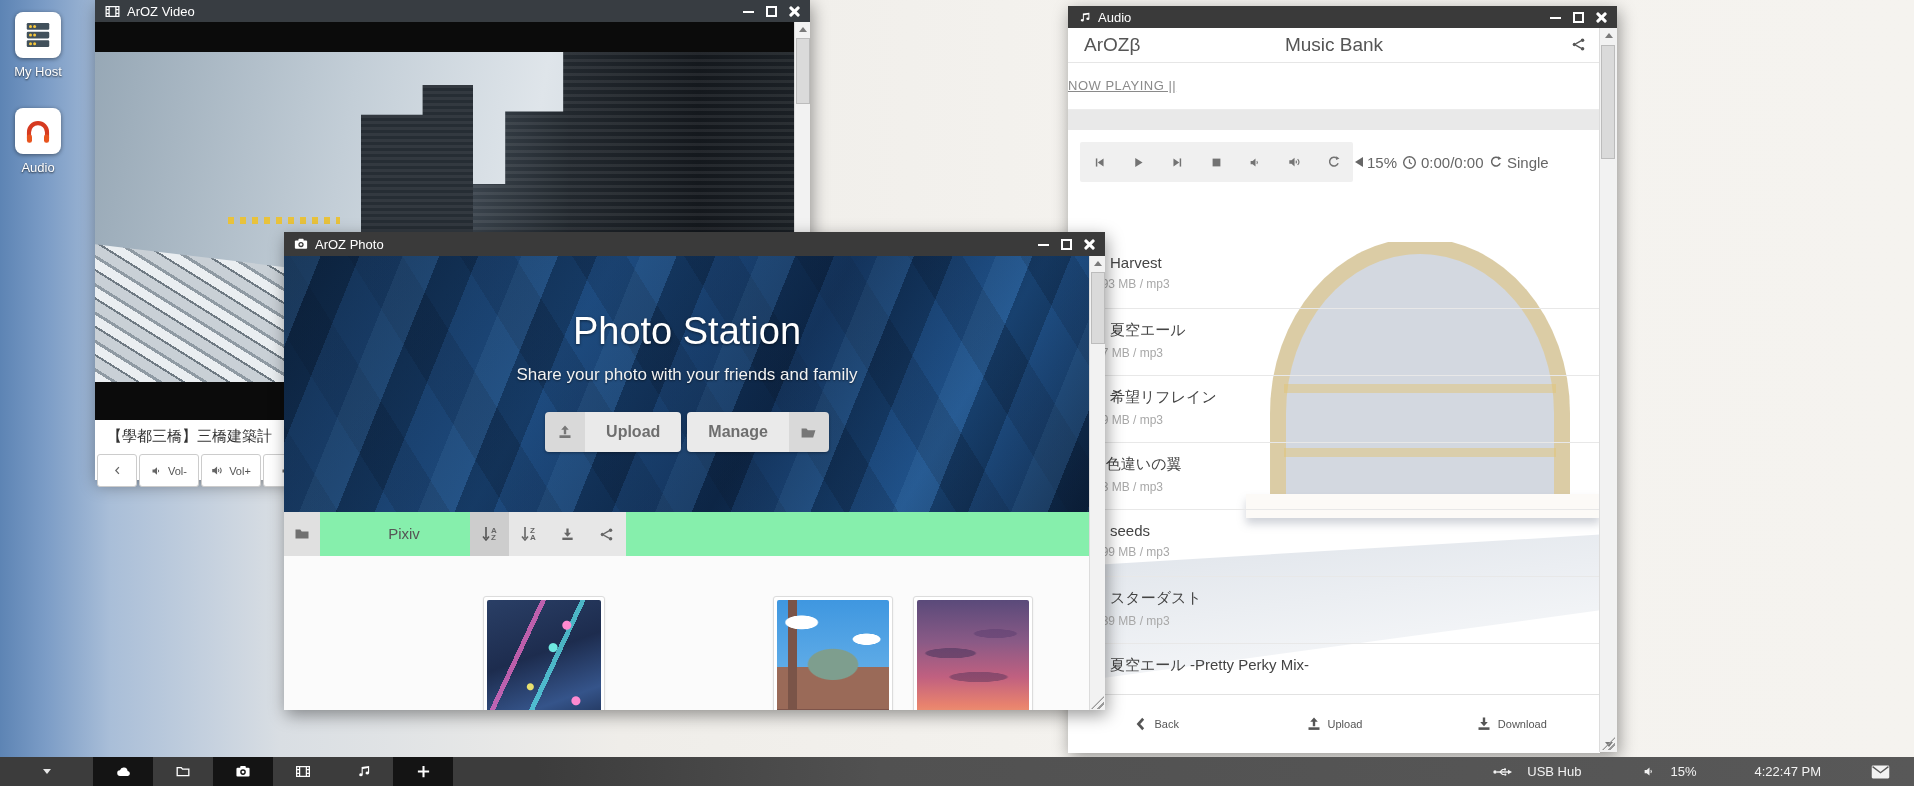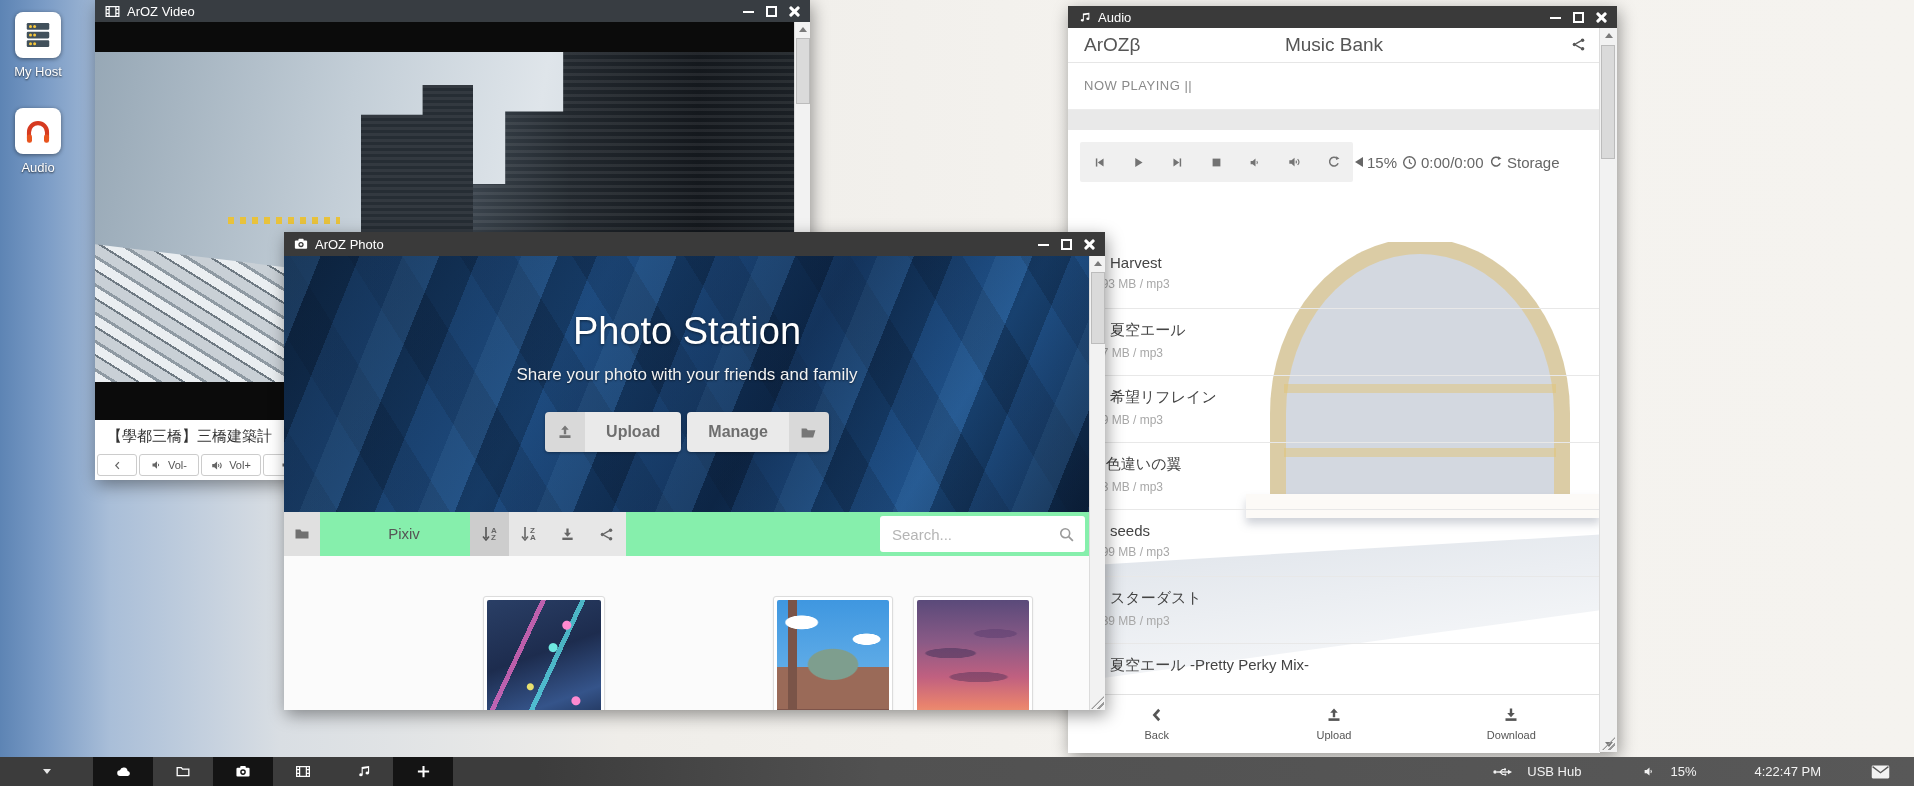"NOW PLAYING ||" .a-nowplaying { padding-left: 16px -> none; text-decoration: none -> underline }
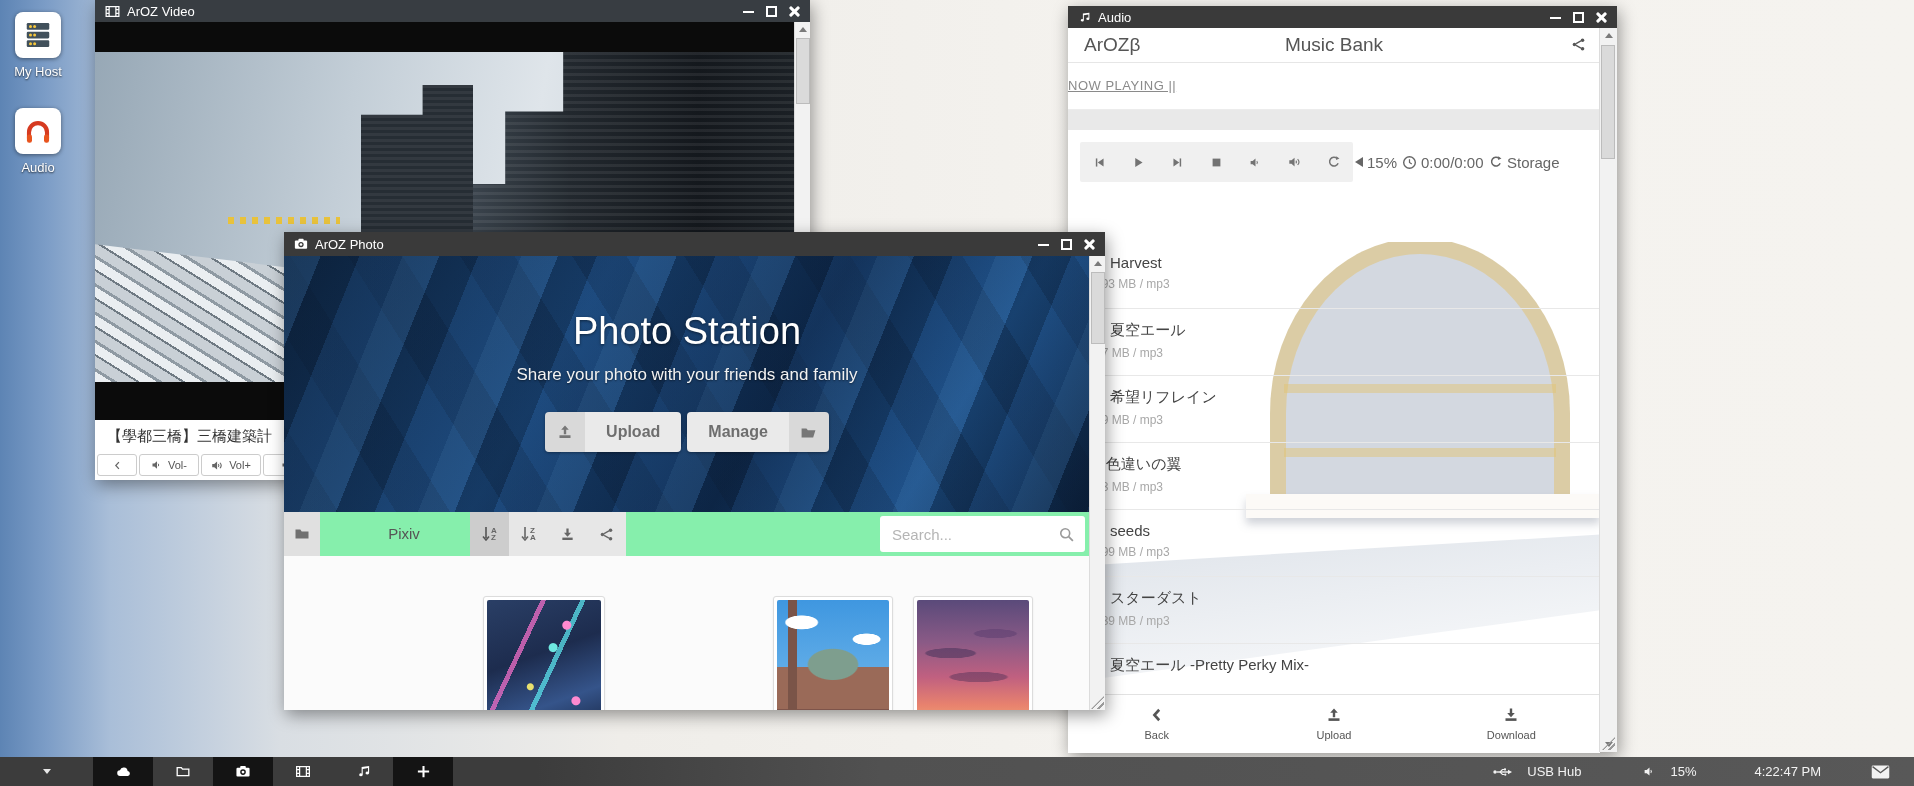"Storage" span { text: Storage -> Single }
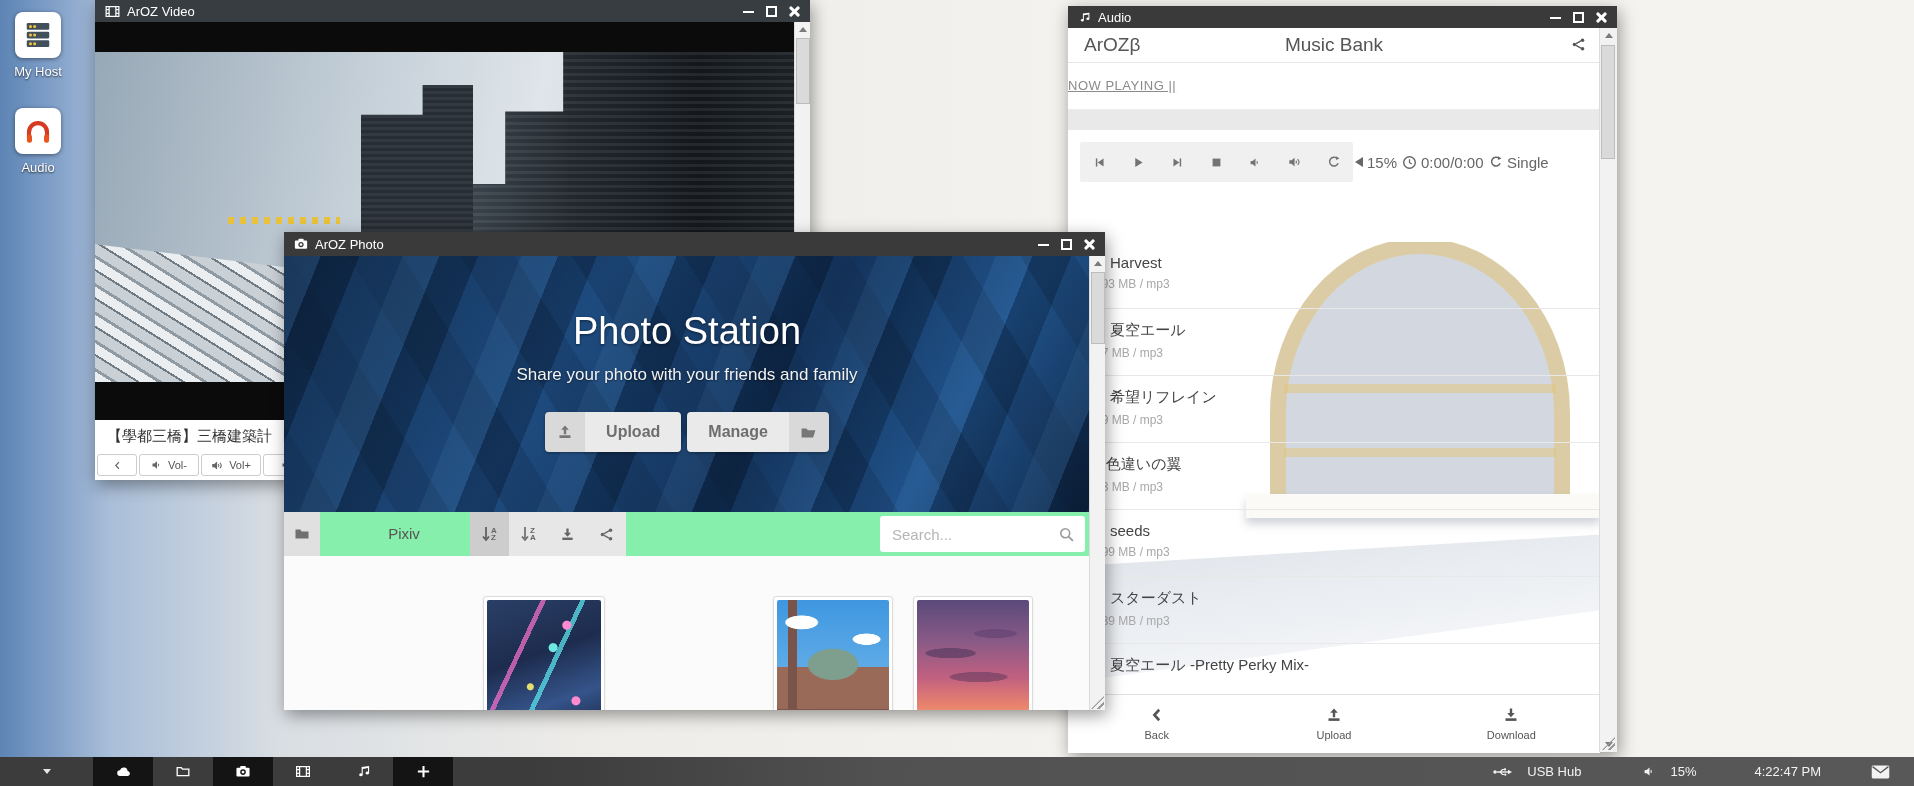"Vol-" .vb { height: 22px -> 33px }
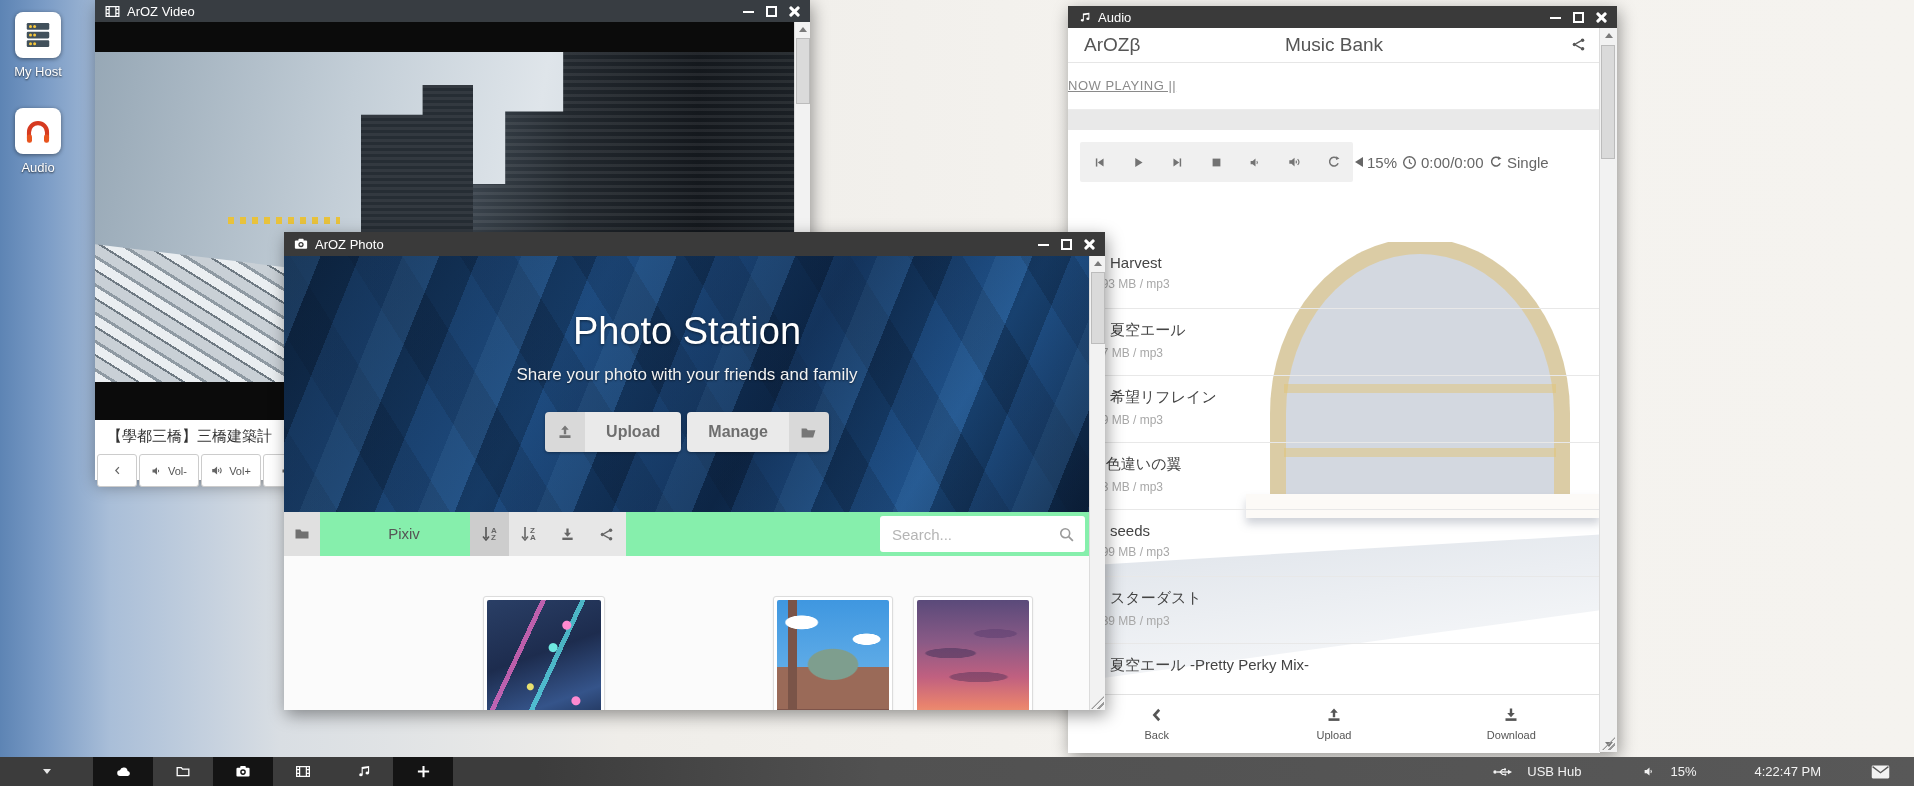"Search..." span.p-search { html: <span> <input> <span> <svg> <circle></circle> <path></path> </svg> </span> </span> -> none }
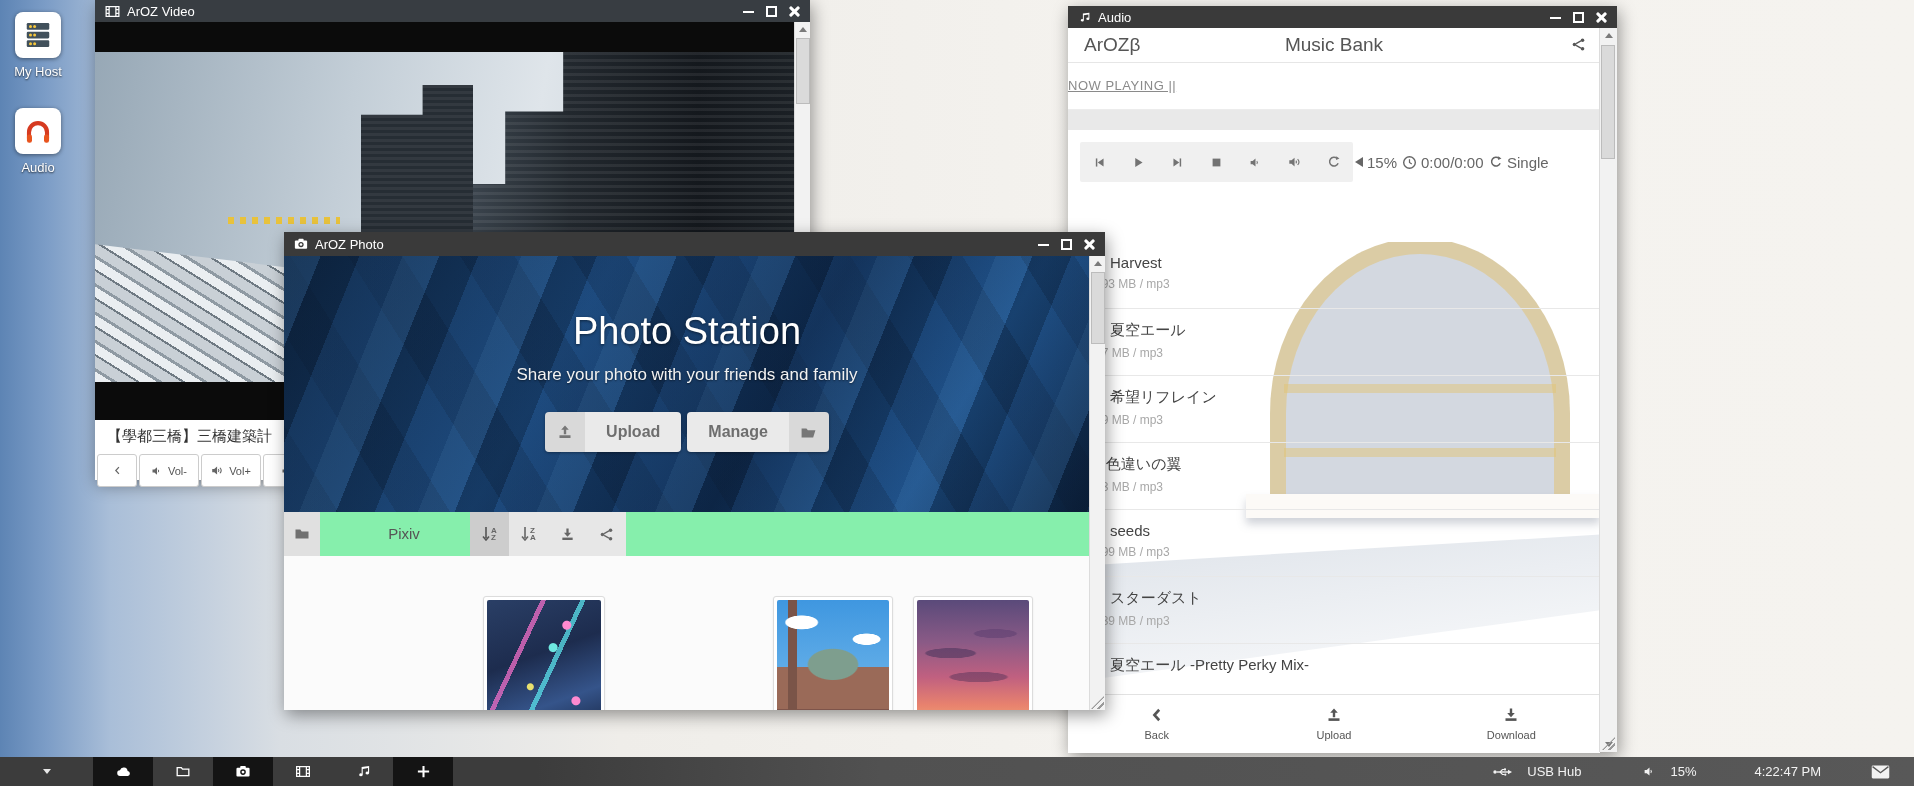"Back" .a-navbtn { flex-direction: column -> none }
